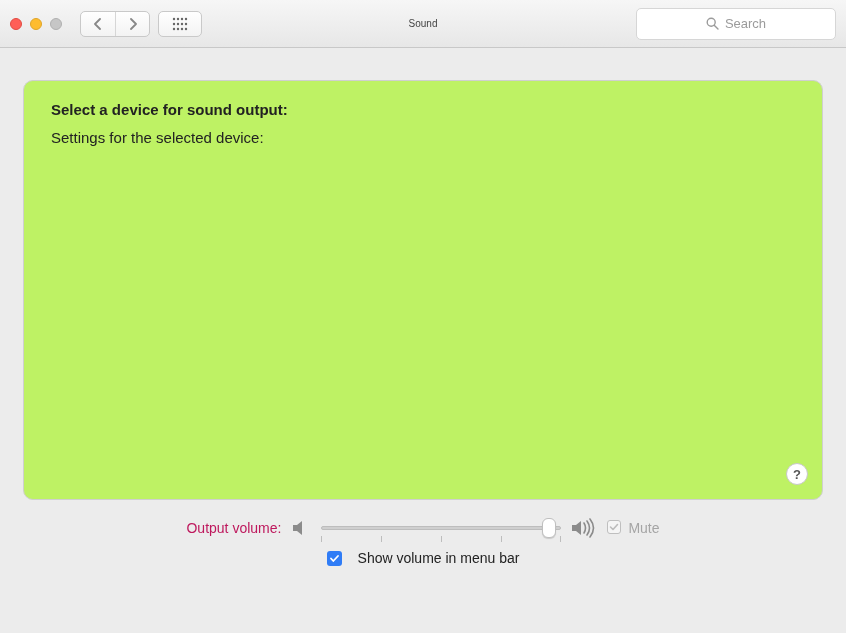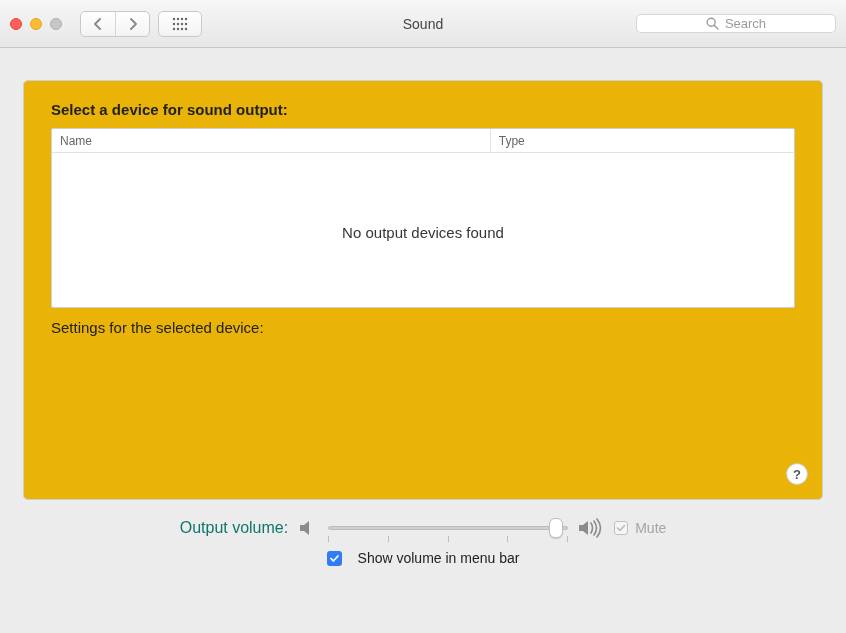"Sound" .window-title { font-size: 14px -> 10px }
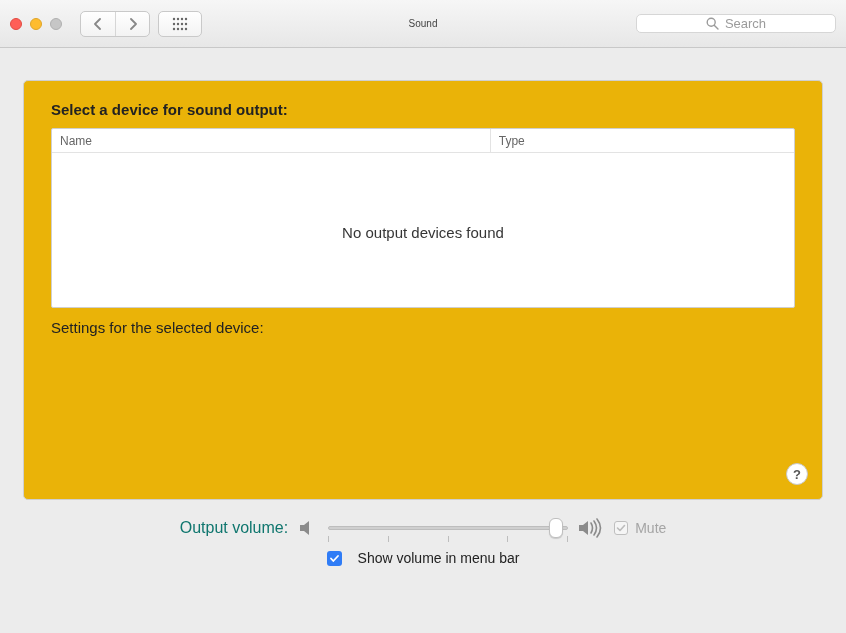"Search" .search-field { height: 19px -> 32px }
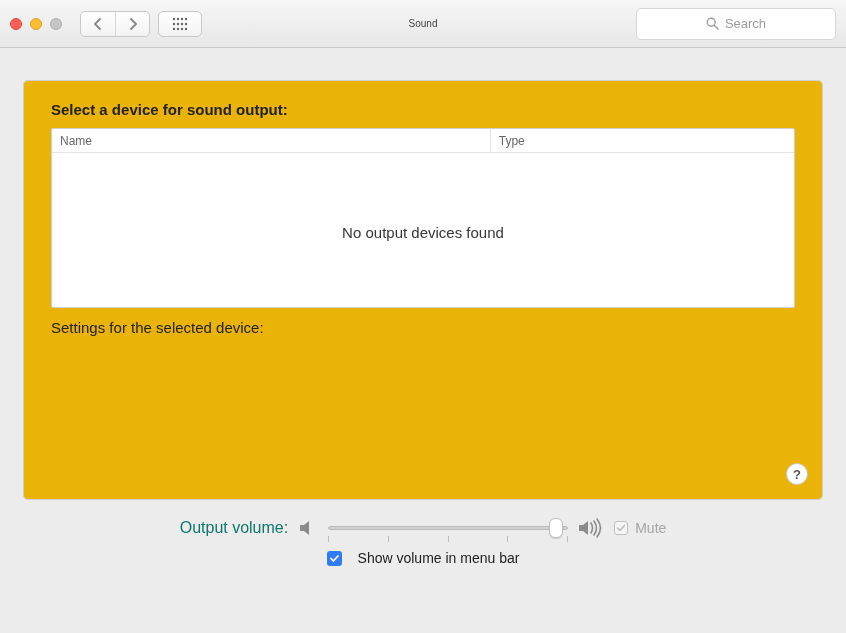"Select a device for sound" .panel { background: #eab308 -> #bef264; border-radius: 5px -> 10px }
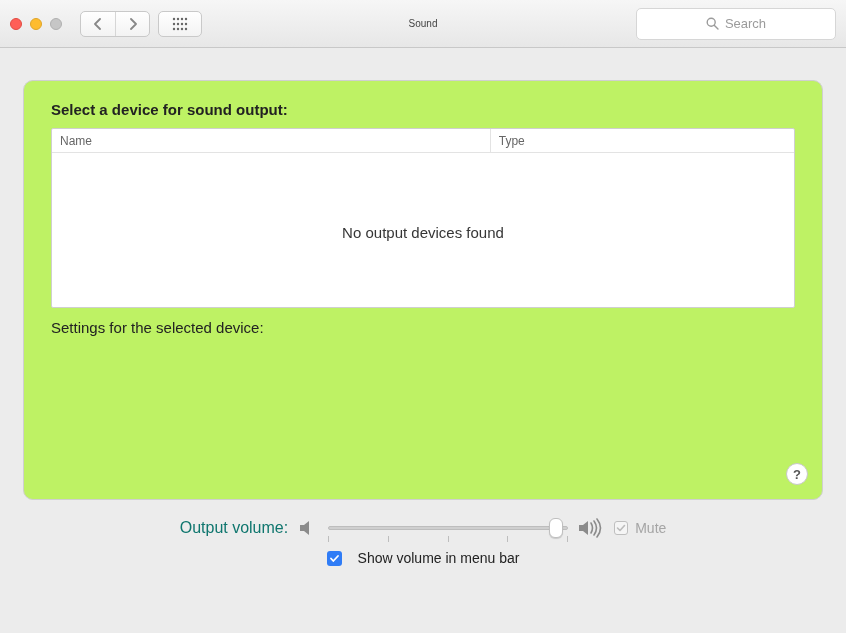"Name" div.device-table { html: <div> <div> <div>Name</div> <div>Type</div> </div> <div>No output devices found</div> </div> -> none }
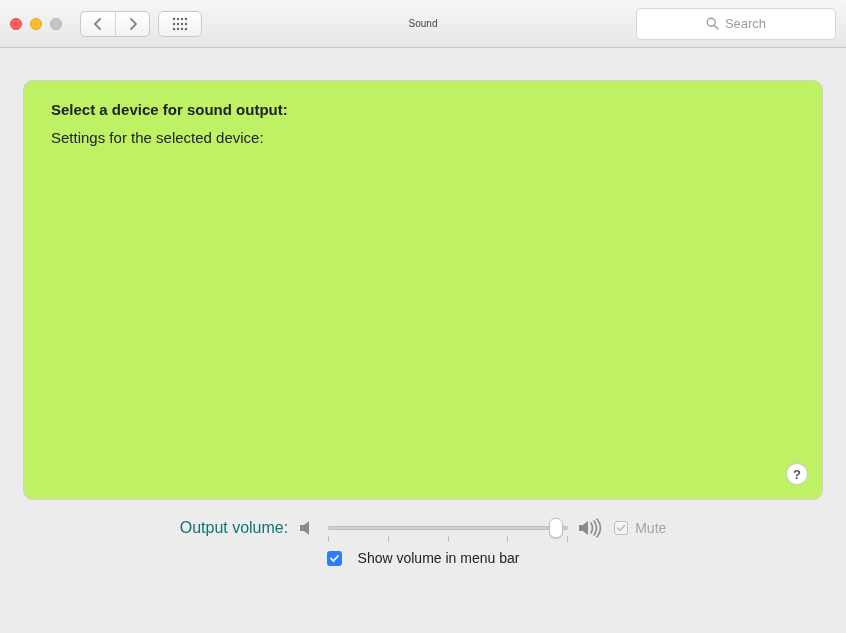"Output volume:" .vol-label { color: #0f766e -> #be185d; font-size: 16px -> 14px }
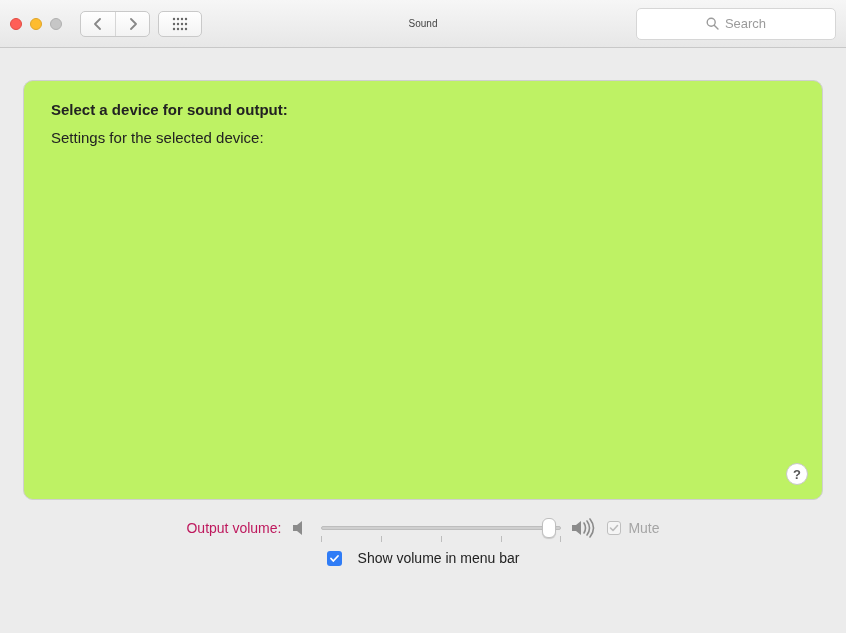"Mute" .mute-wrap { align-items: center -> flex-start }
